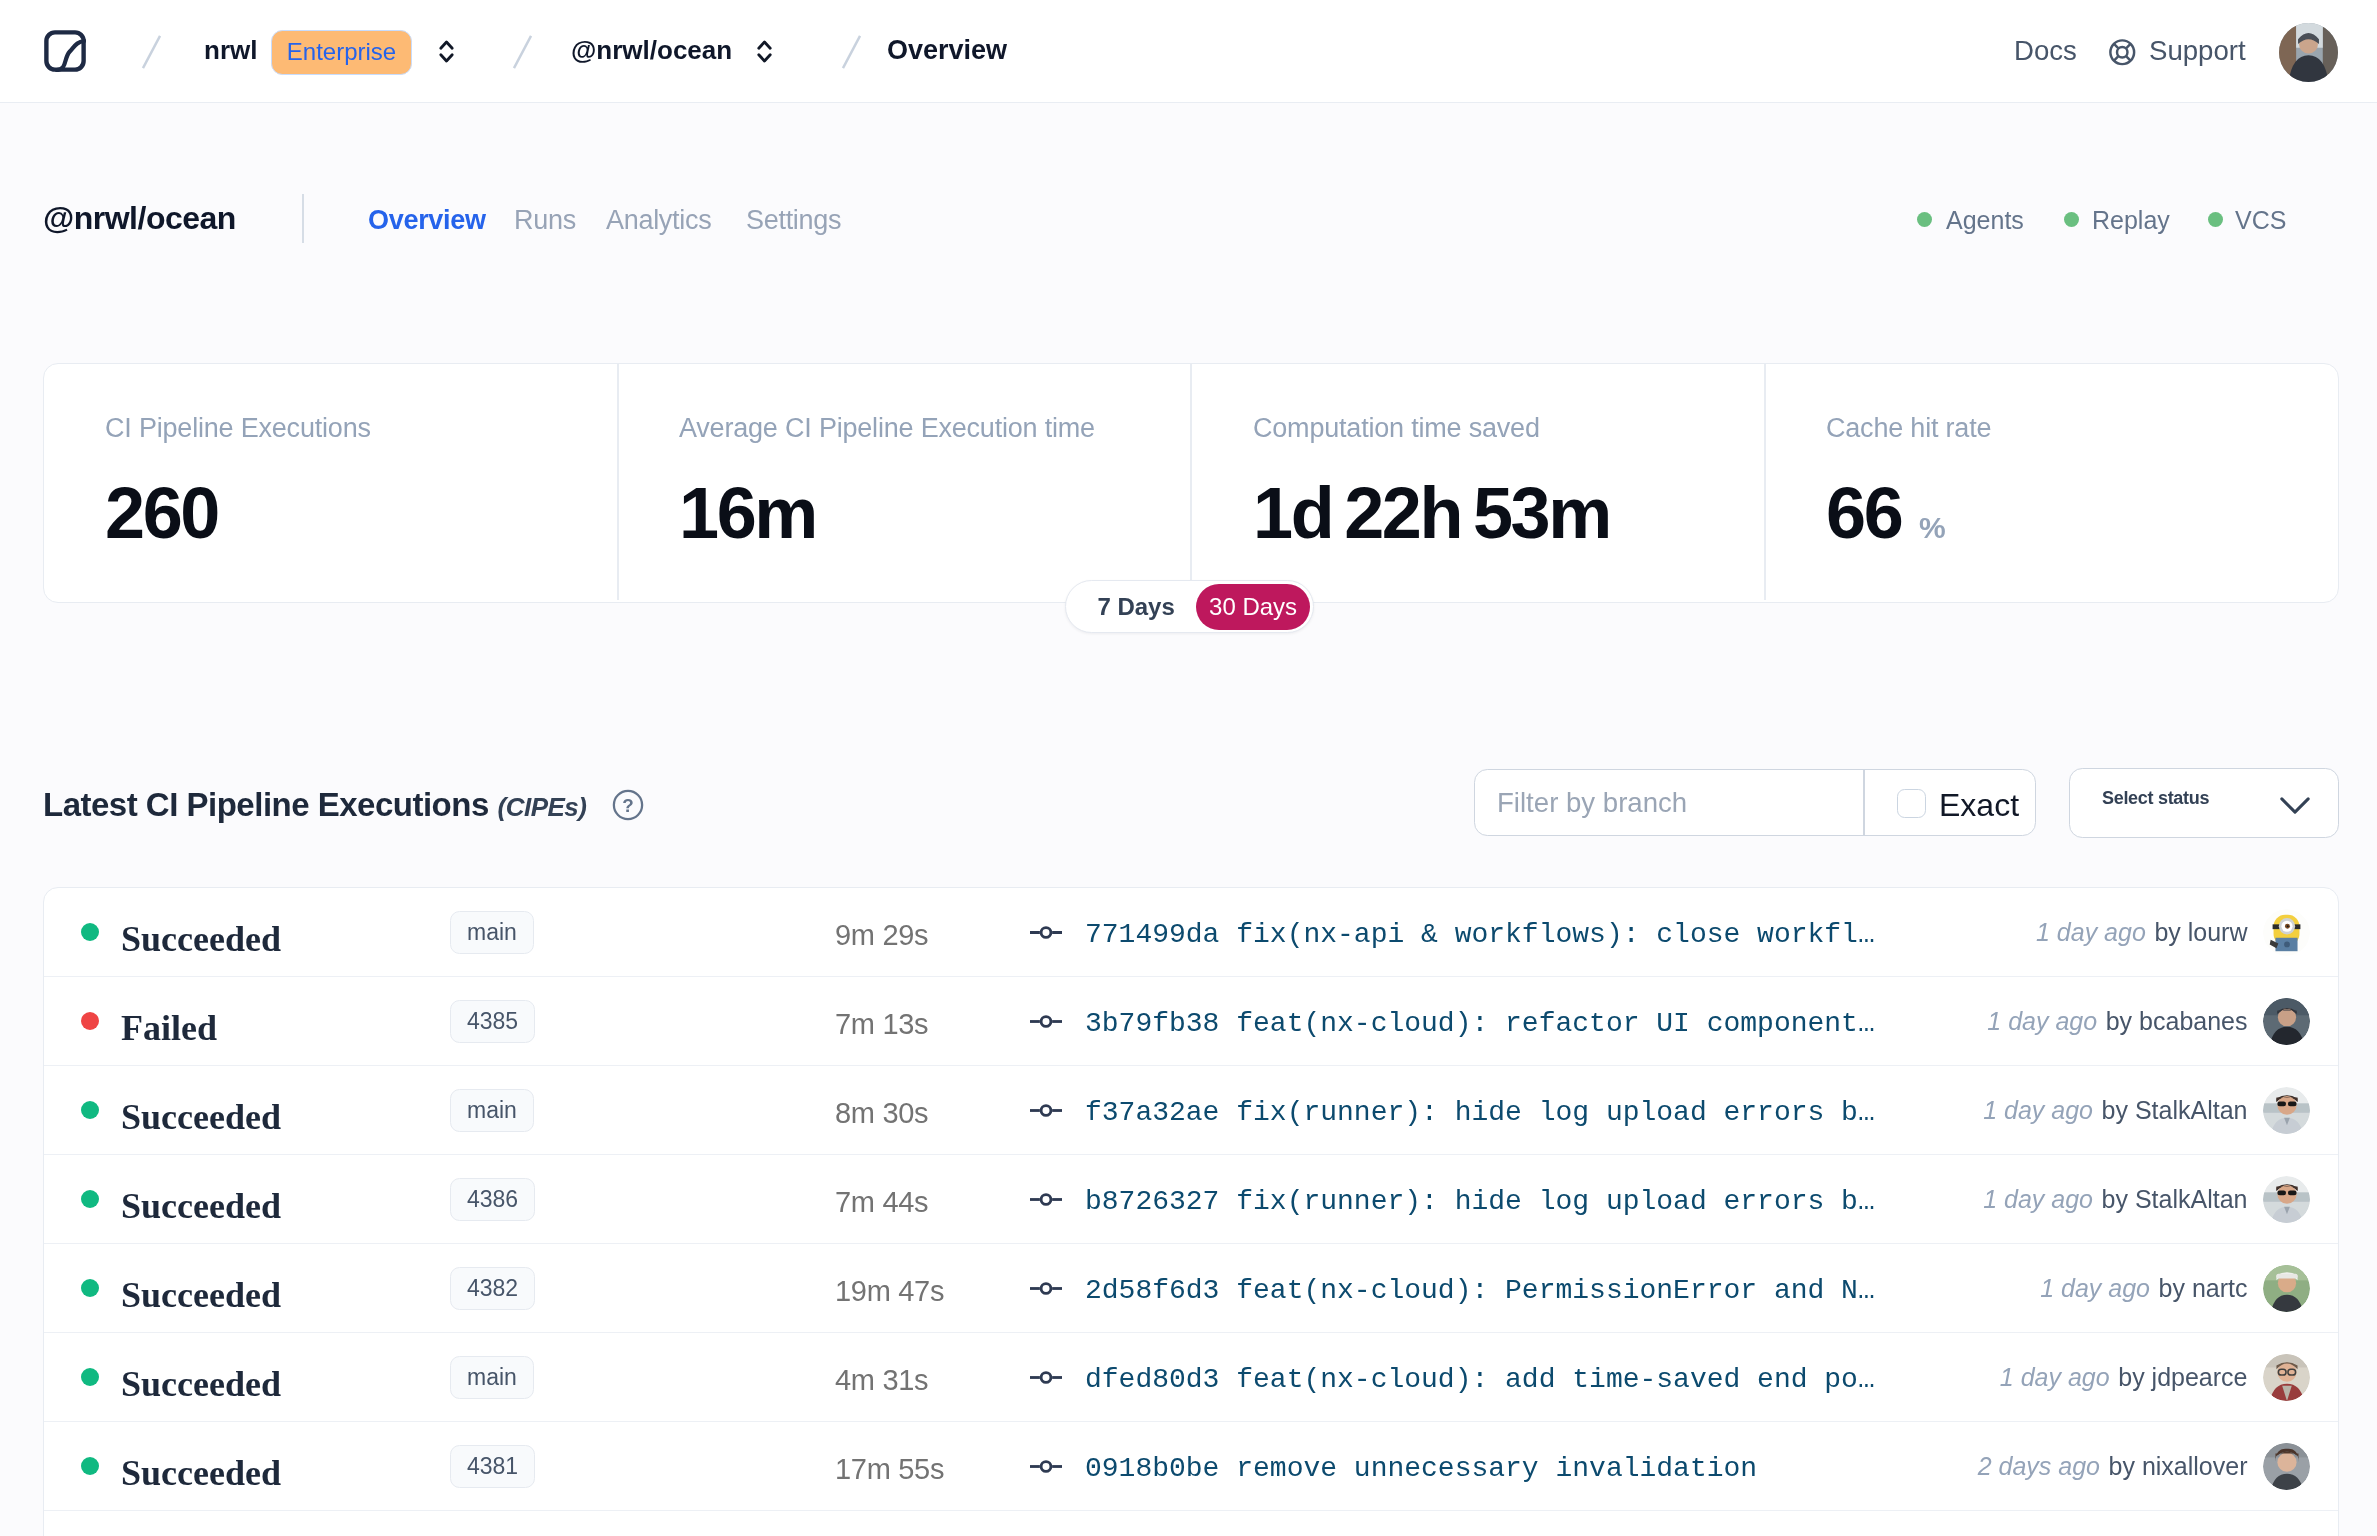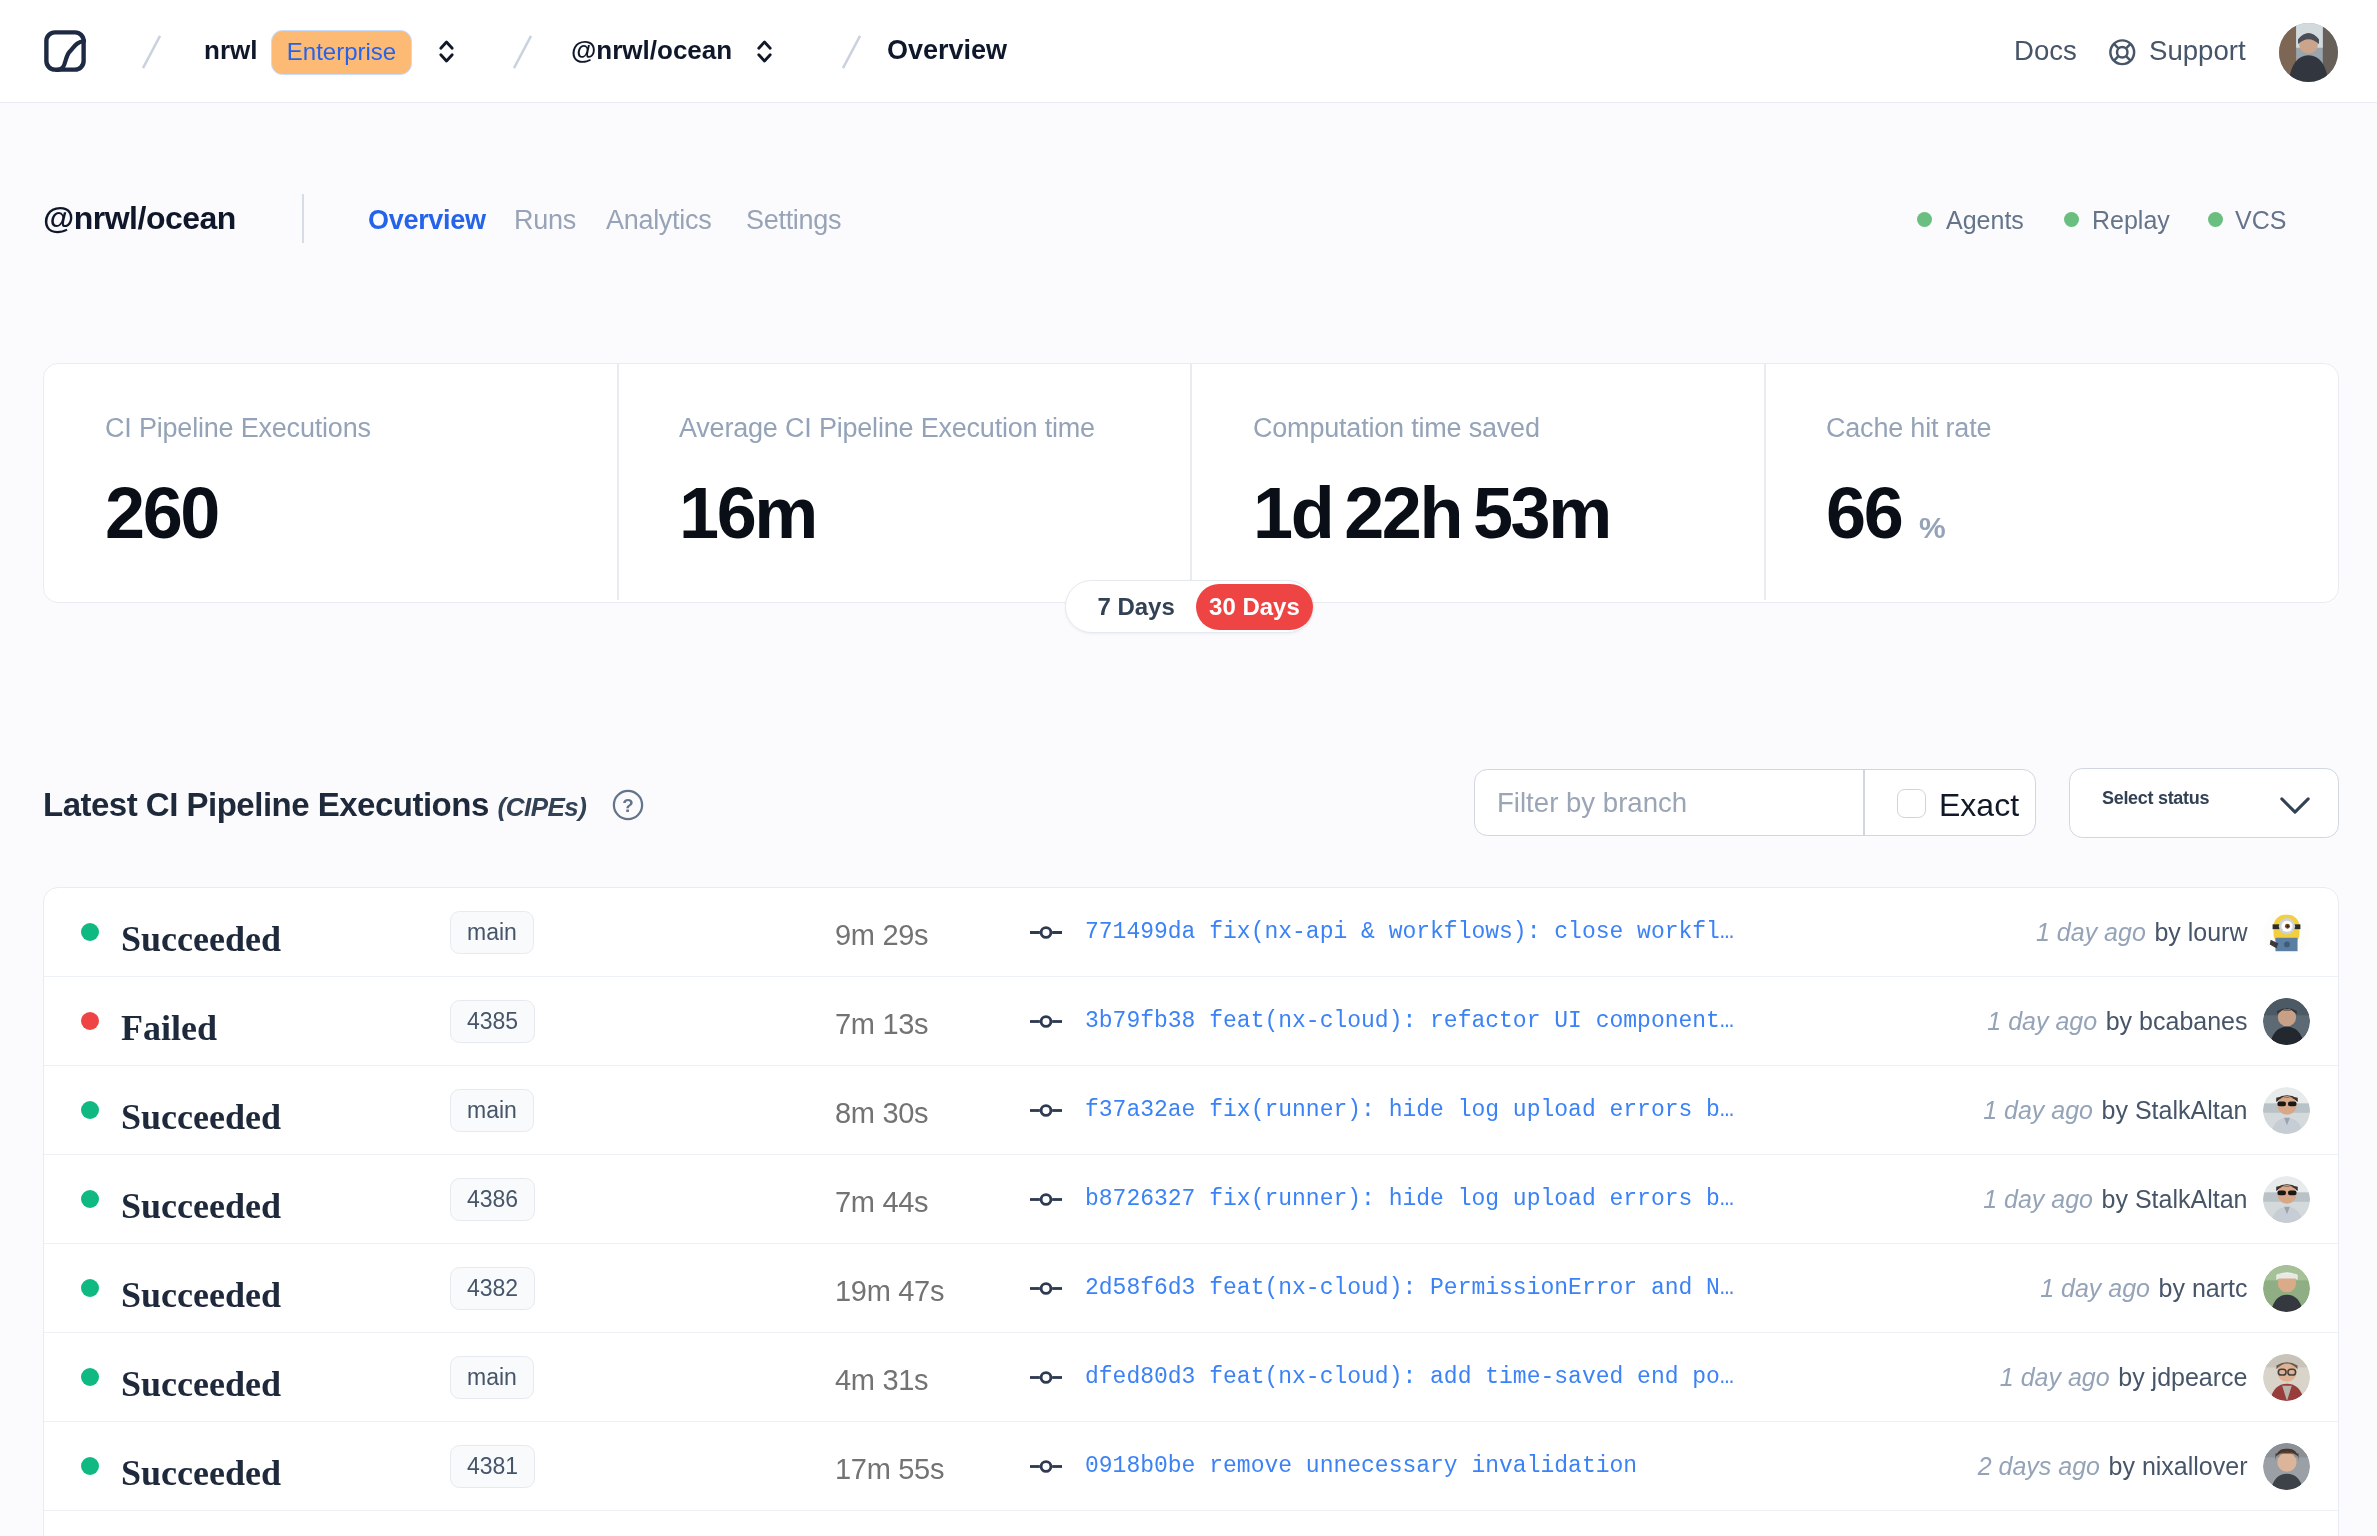"30 Days" #tg30 { background: #ef4444 -> #be185d; font-weight: bold -> normal }
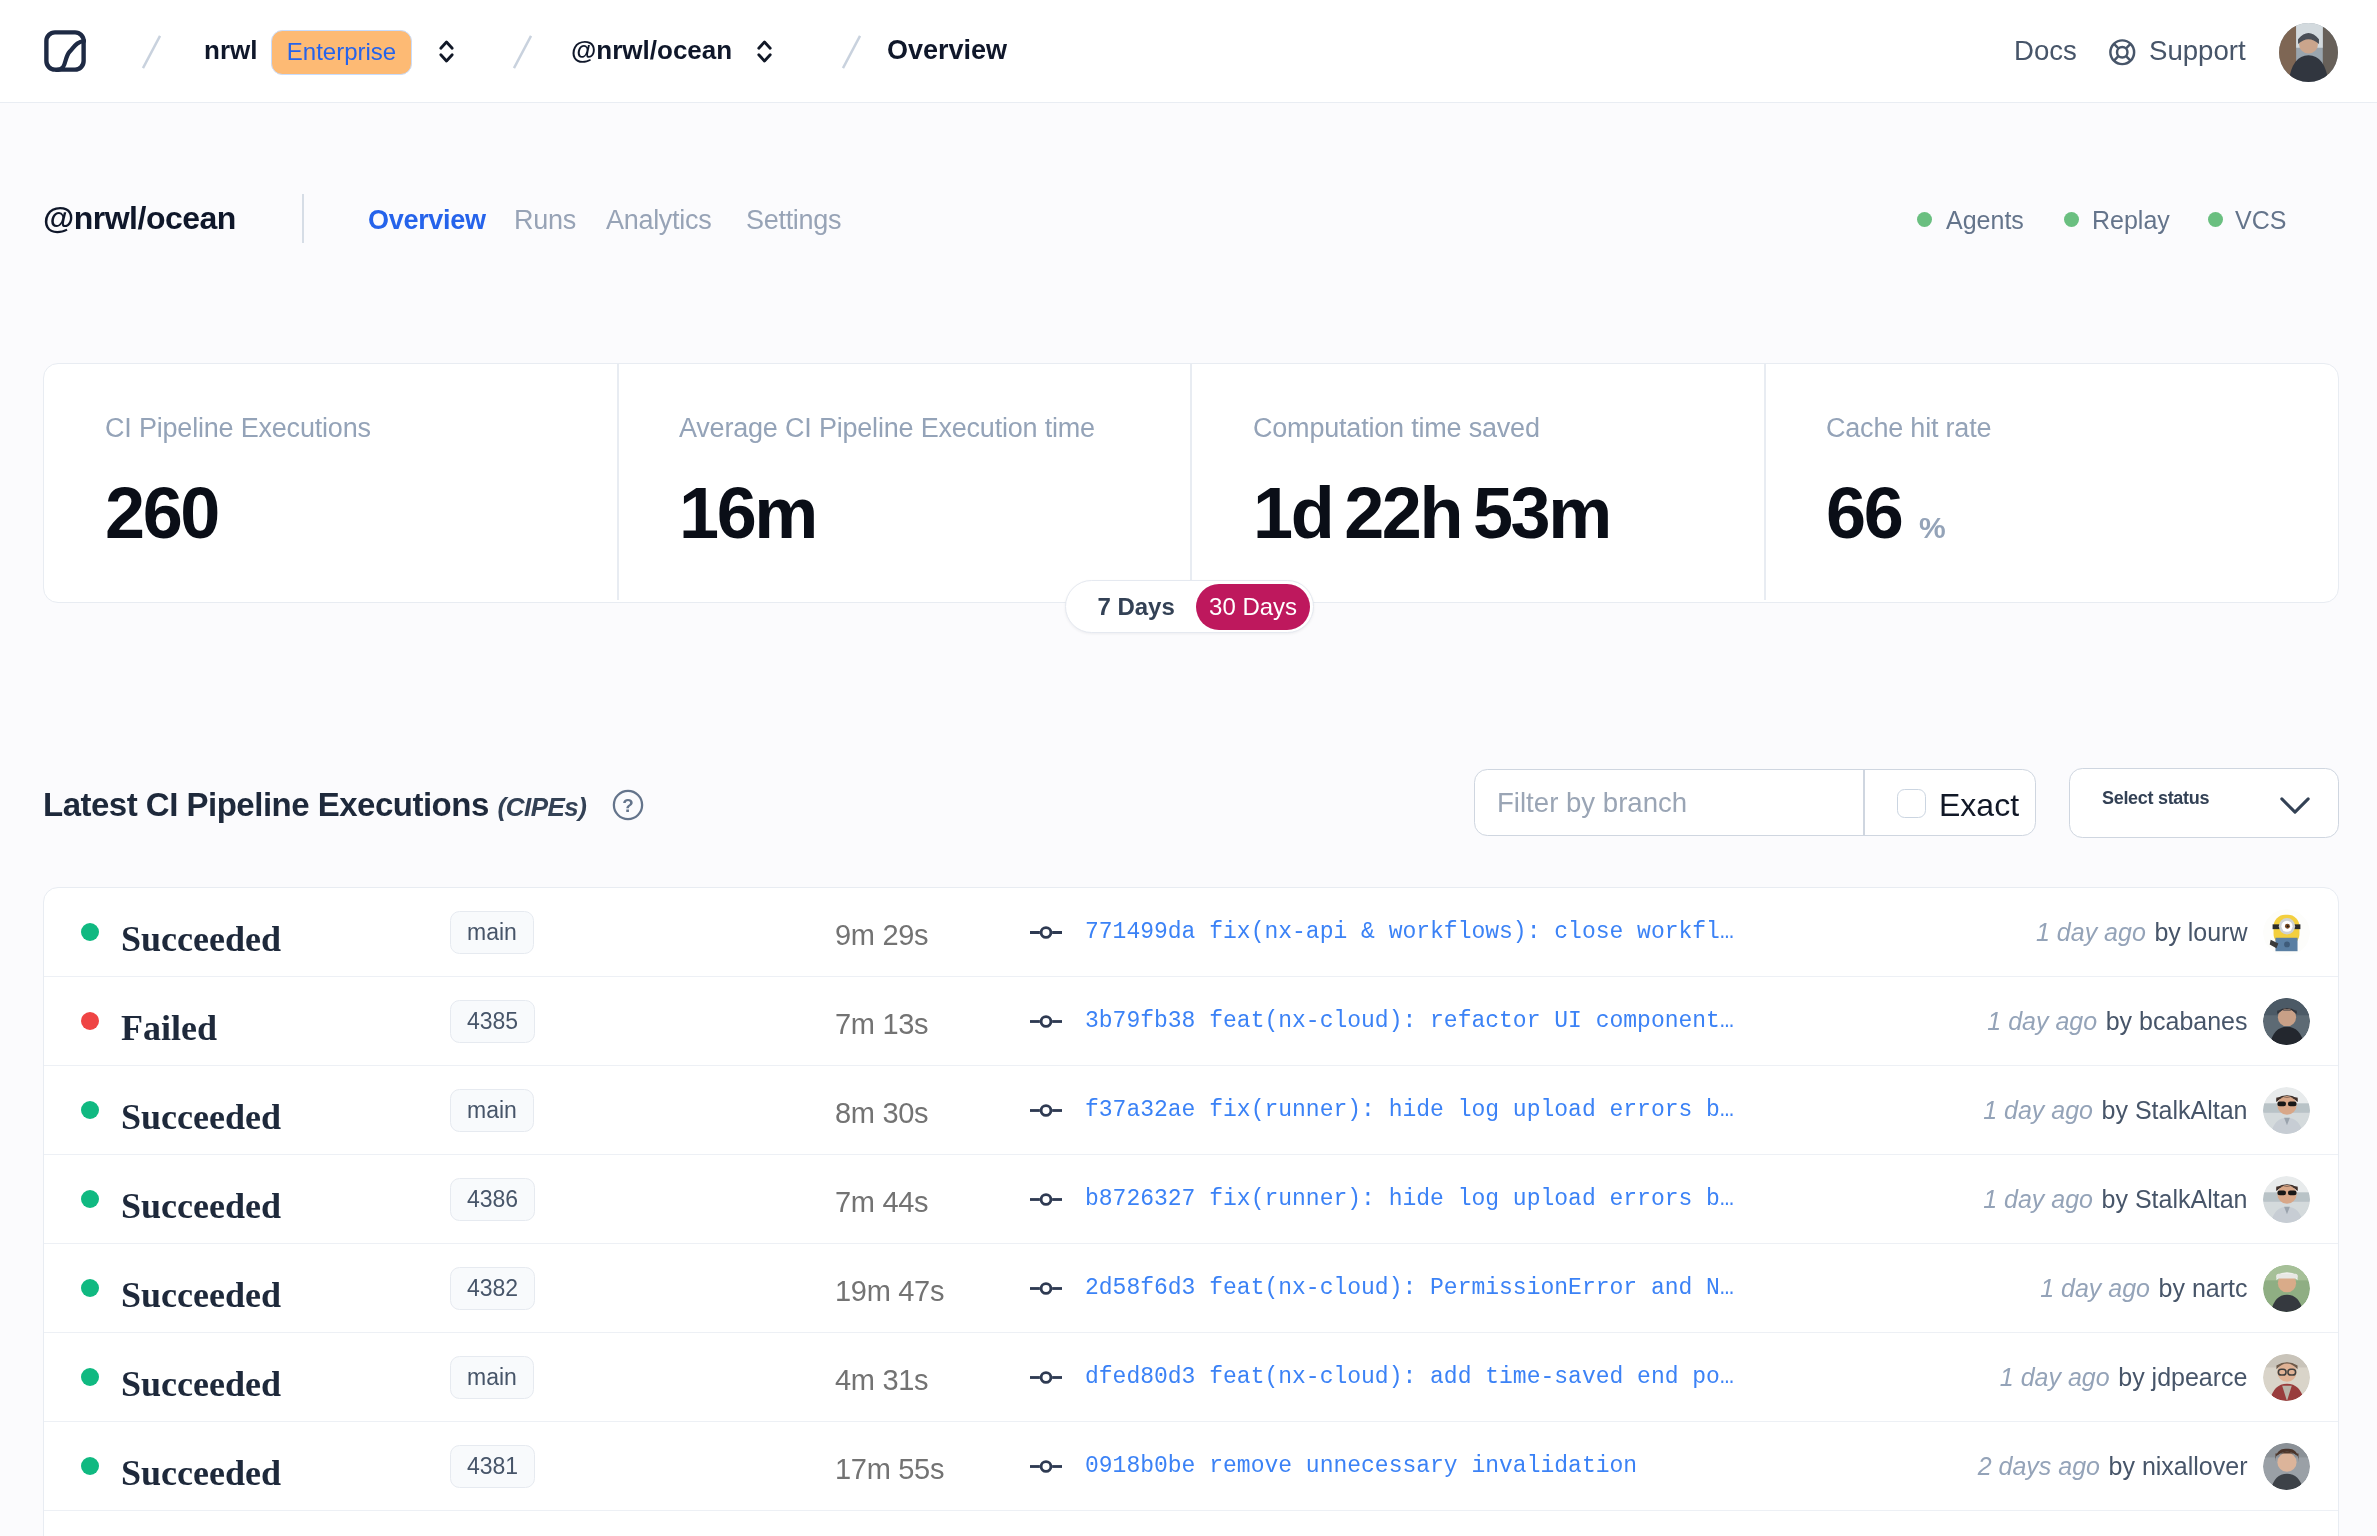"771499da fix(nx-api & workflows): close" .cmt { color: #3b82f6 -> #0c4a6e; font-size: 23px -> 28px }
